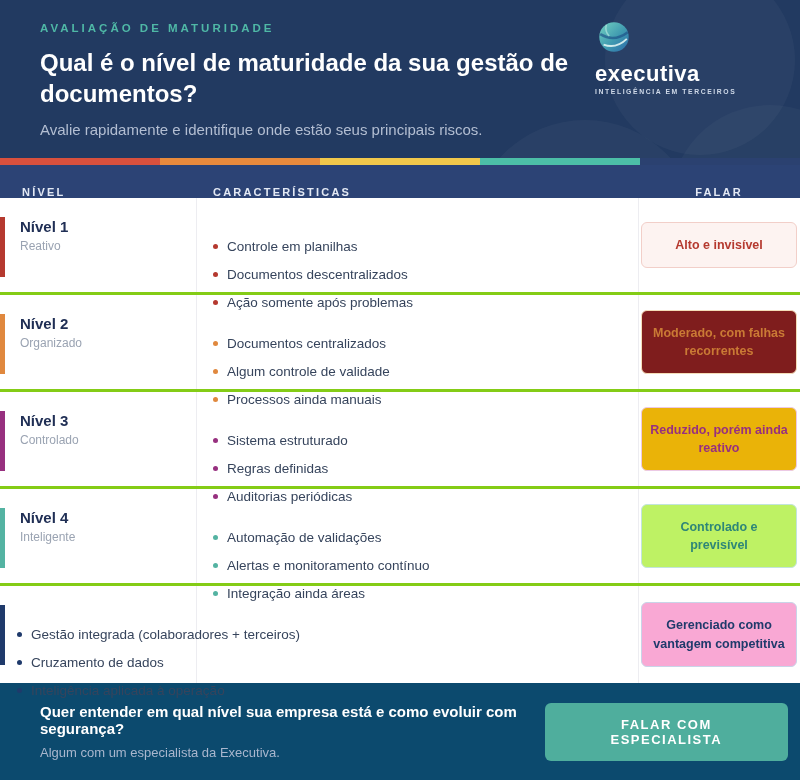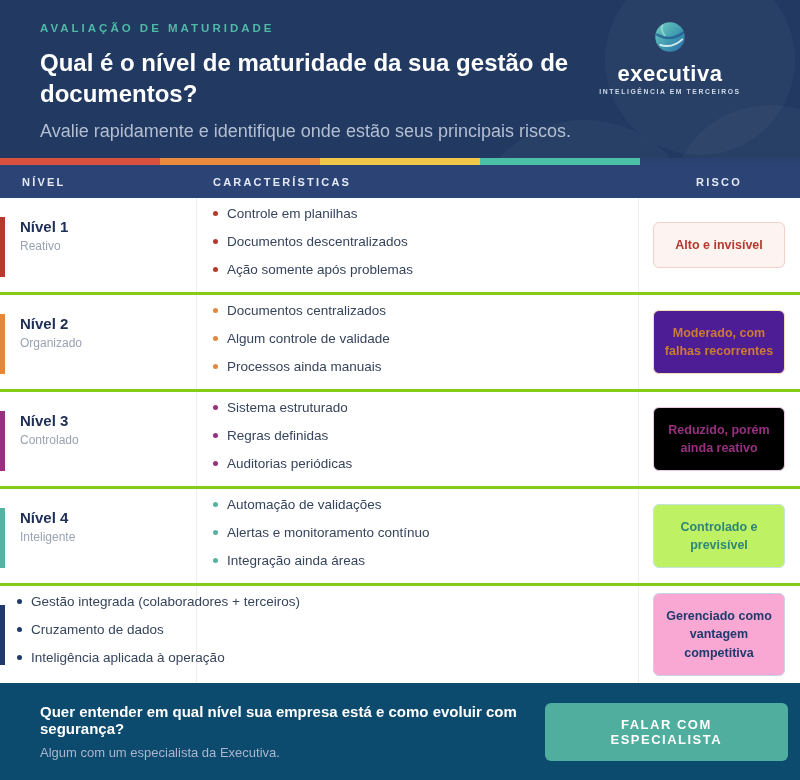"executiva" .logo { text-align: center -> left }
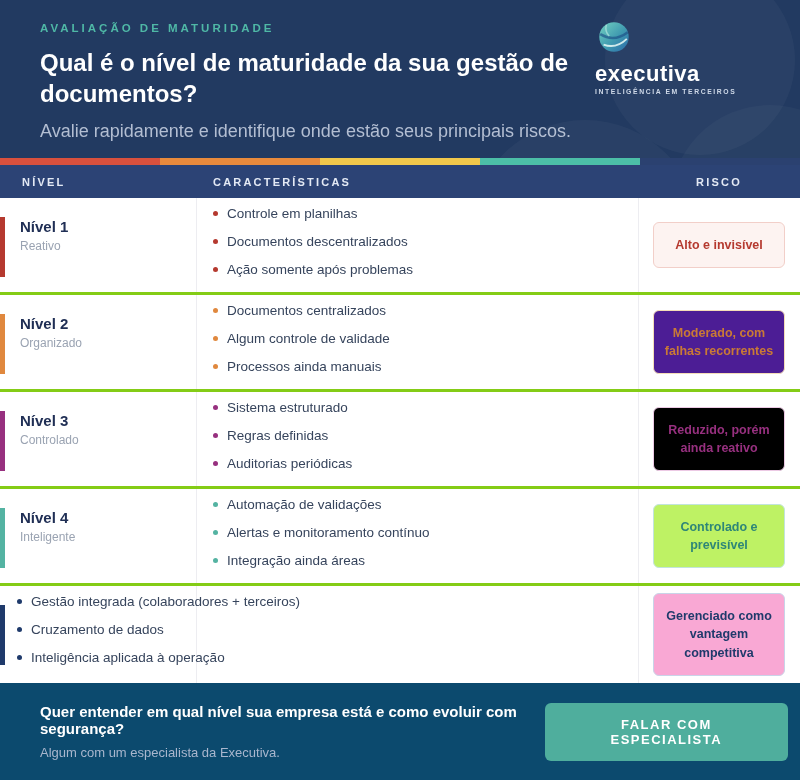"Avalie rapidamente e identifique onde" .subtitle { font-size: 18px -> 15px }
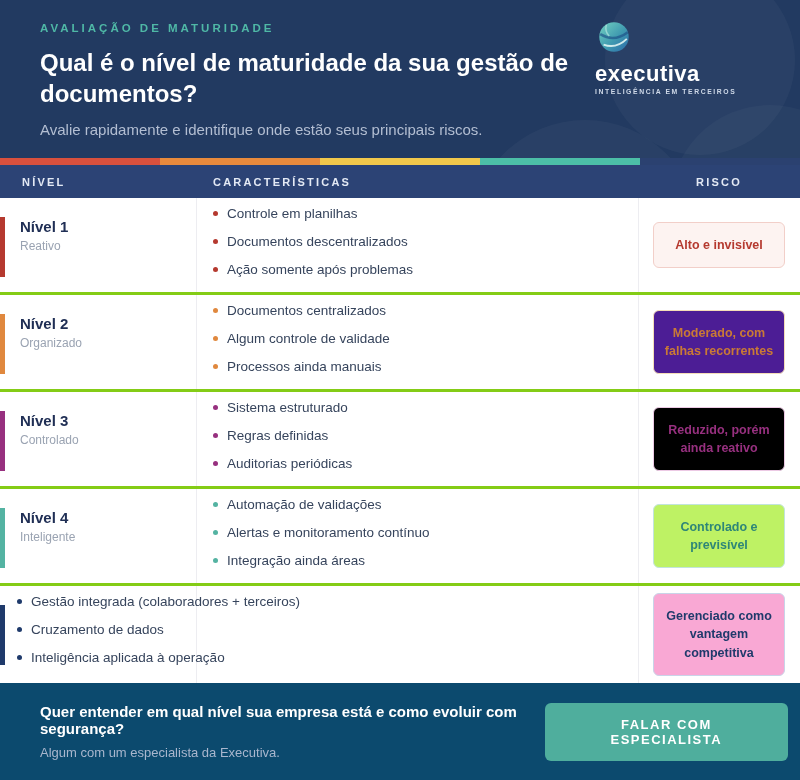"NÍVEL" .thead { align-items: center -> flex-end }
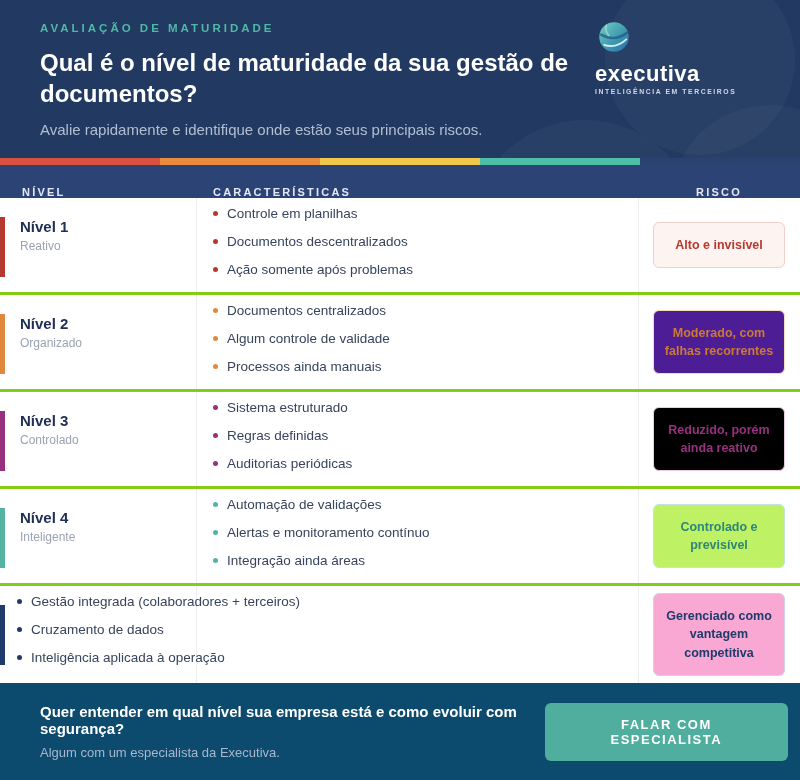"RISCO" div.c3 { text: RISCO -> FALAR }
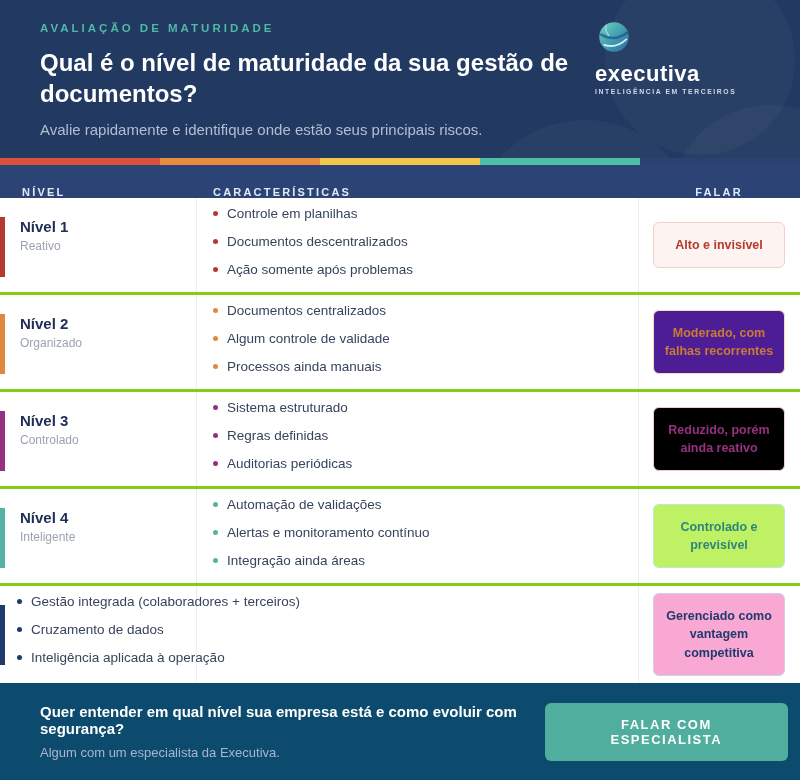"Controle em planilhas" .col-items { padding: 8px 10px 0 17px -> 41px 10px 0 17px }
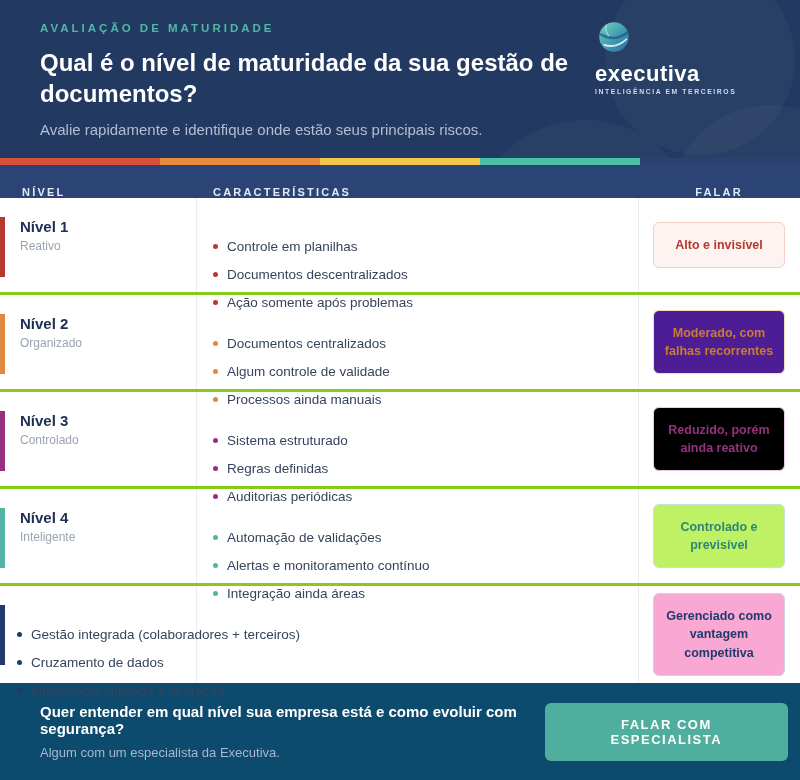"Alto e invisível" .risk-badge { width: 132px -> 156px }
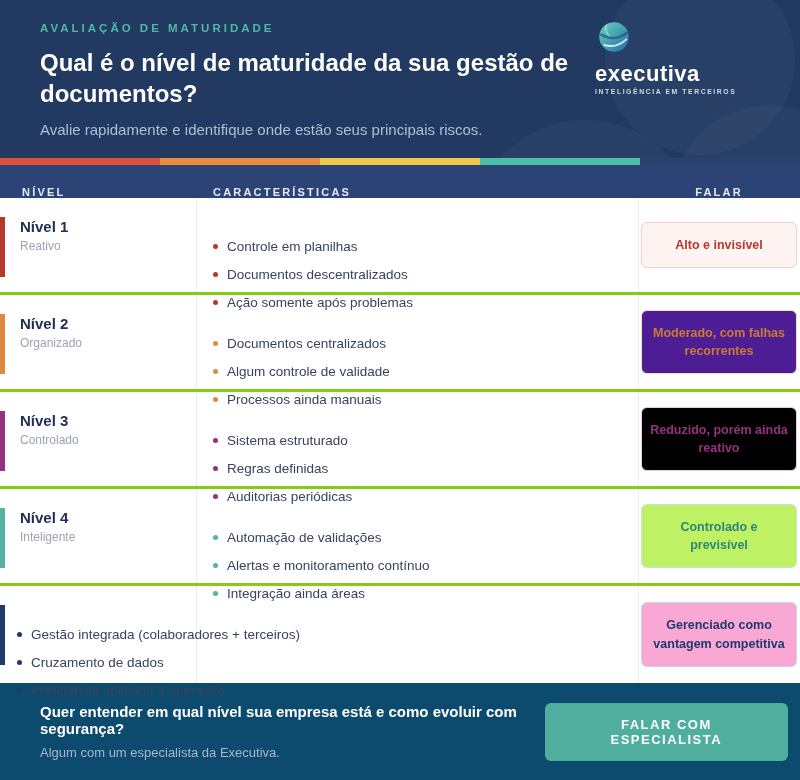"Moderado, com falhas recorrentes" div.risk-badge { background: #4c1d95 -> #7f1d1d }
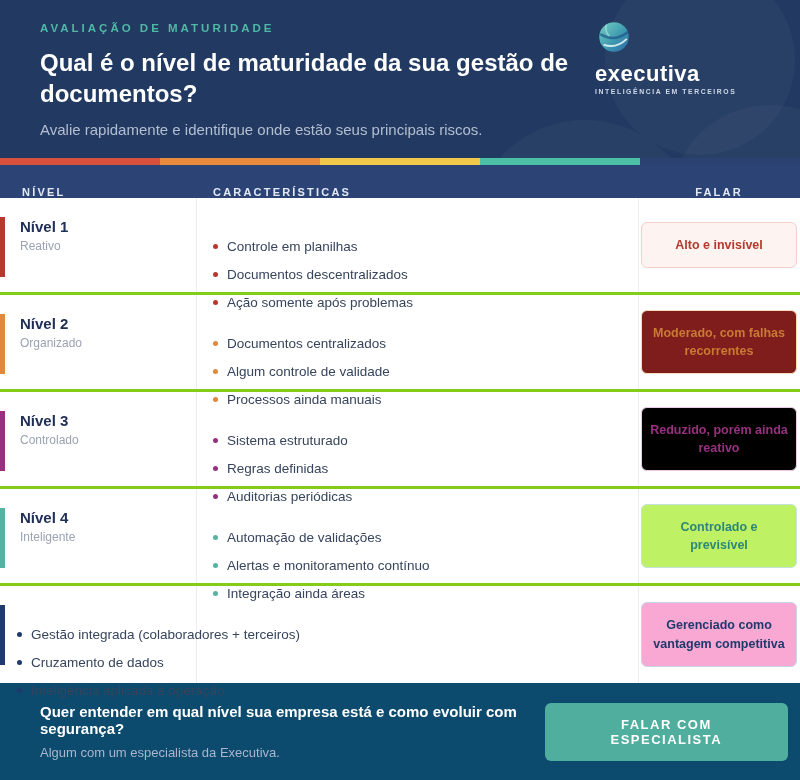"Reduzido, porém ainda reativo" div.risk-badge { background: #000000 -> #eab308 }
